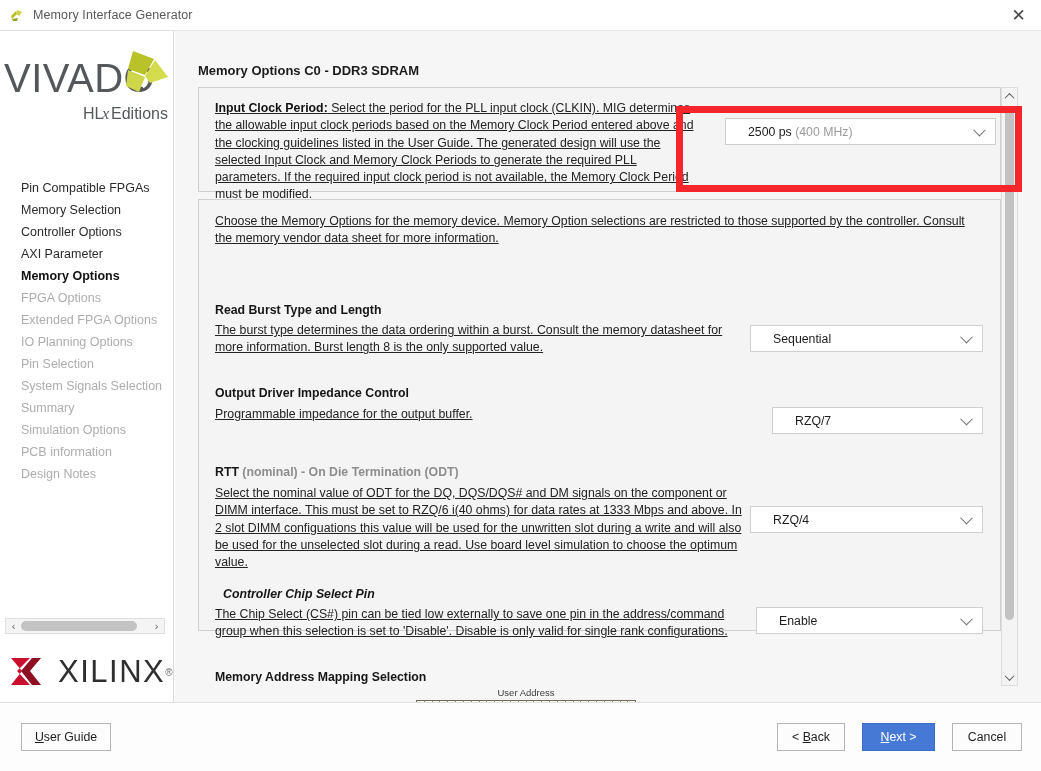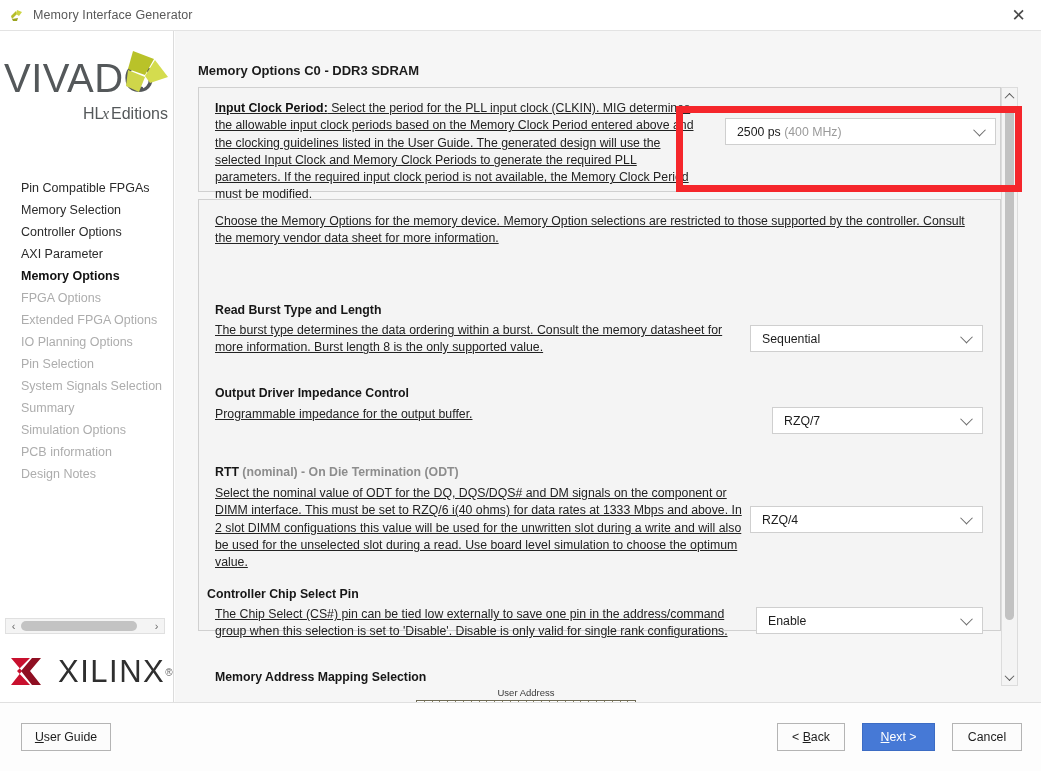"2500 ps (400 MHz)" .combo .val { margin-left: 11px -> 22px }
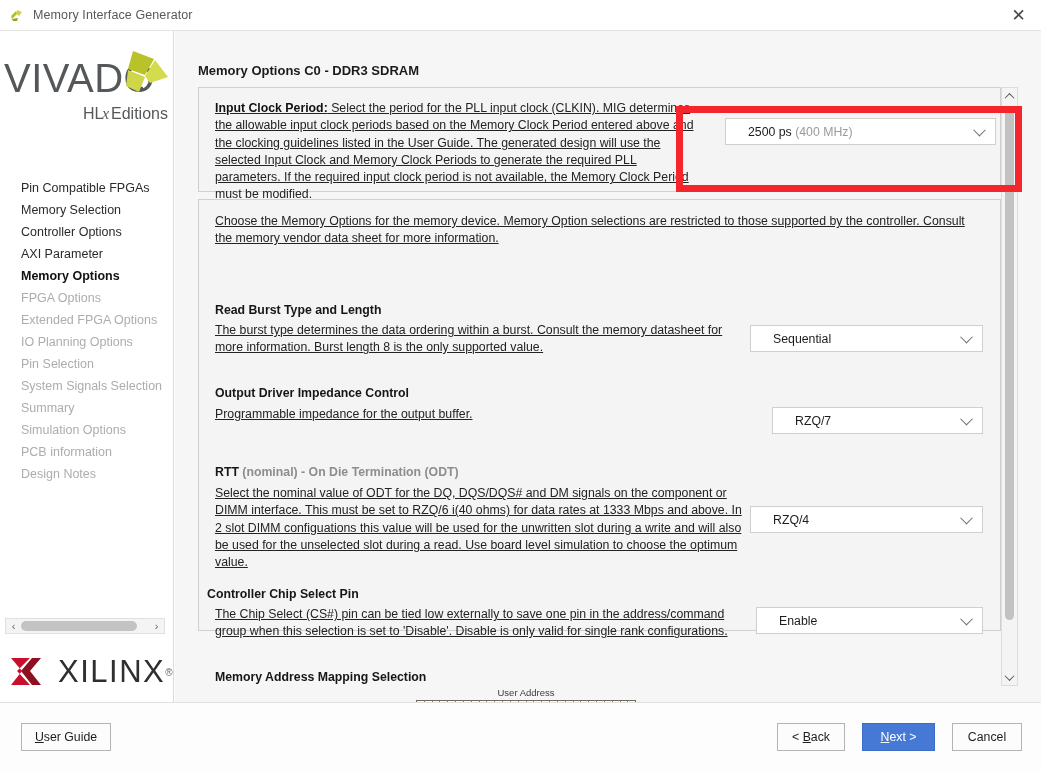"Controller Chip Select Pin" div.sect-head { font-style: none -> italic; left: 8px -> 24px }
